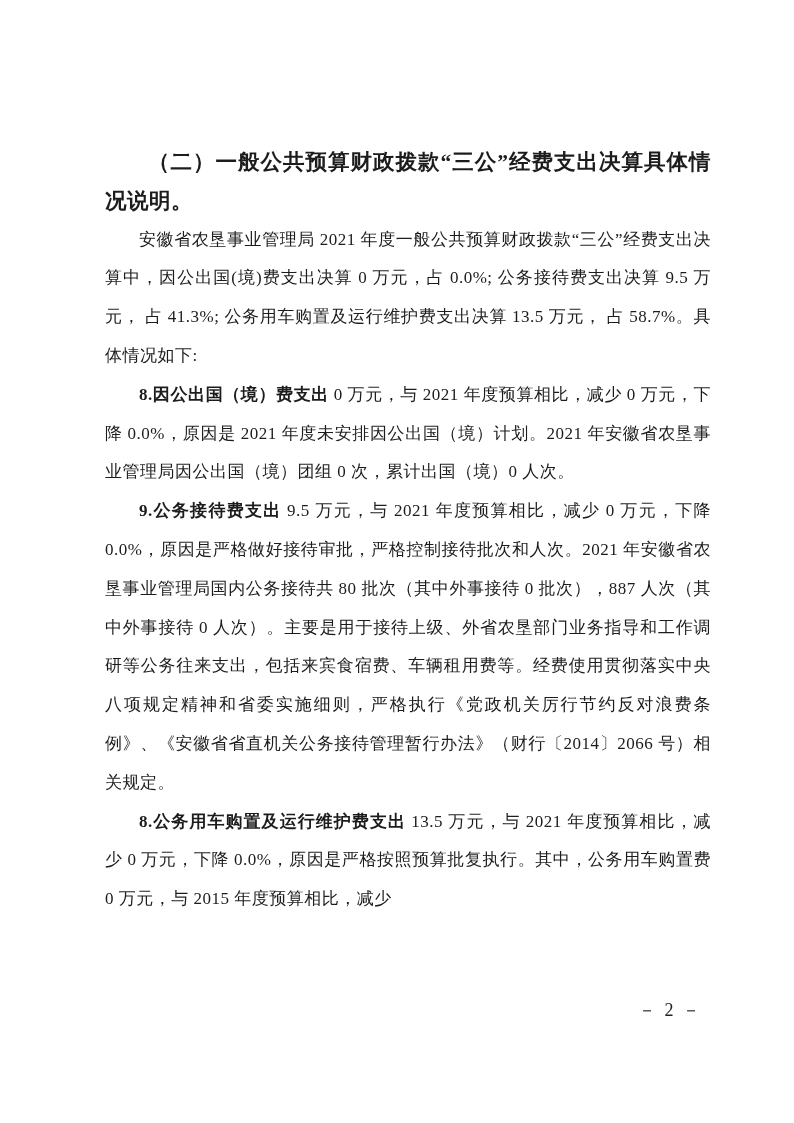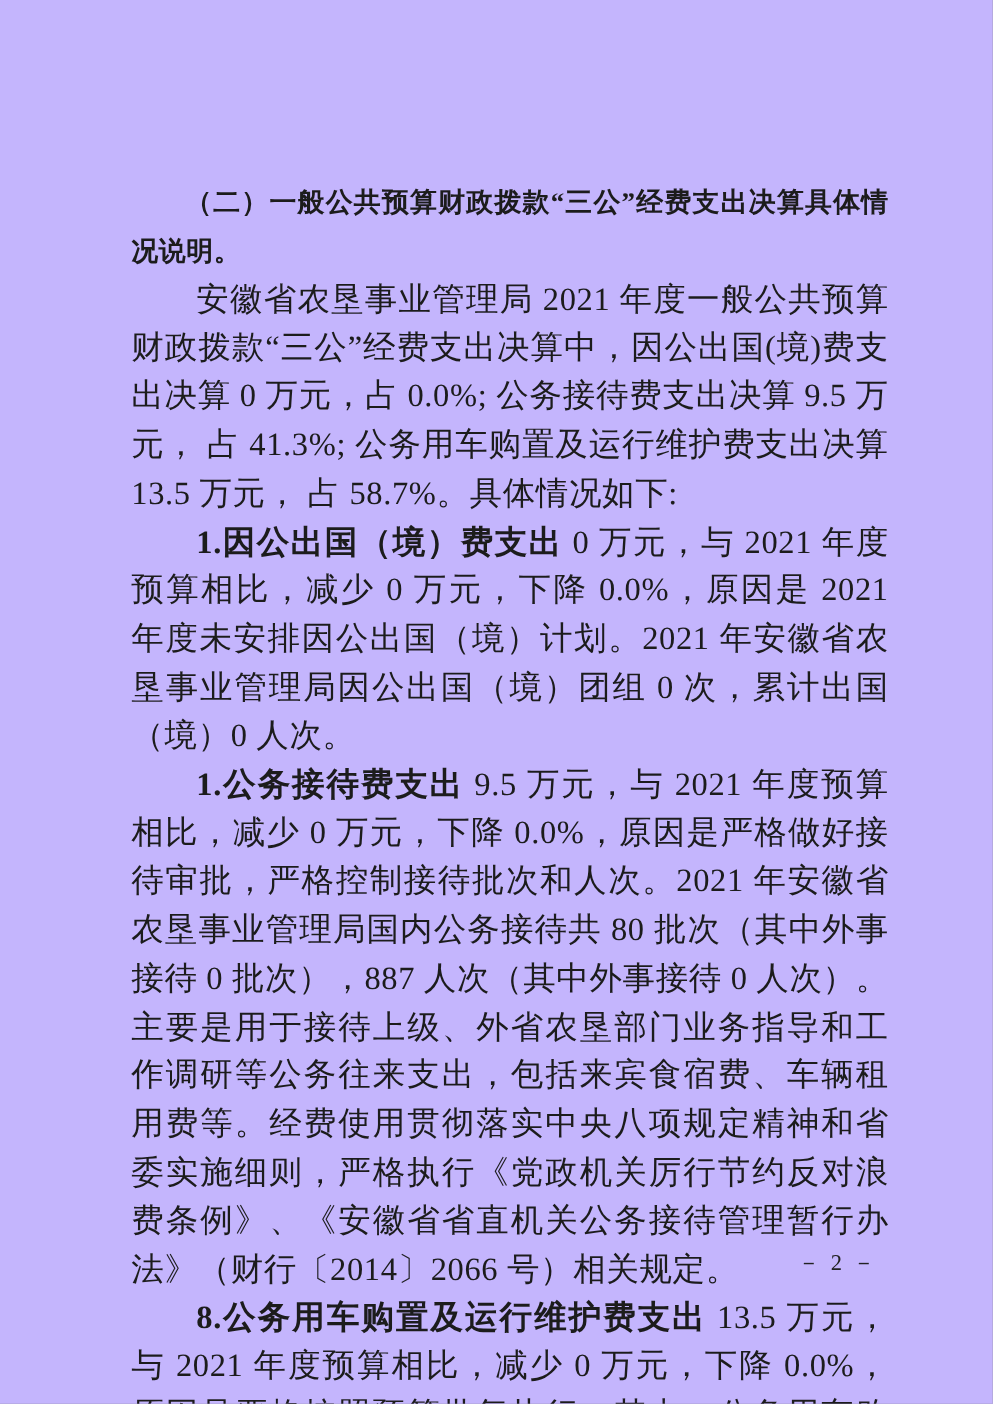"（二）一般公共预算财政拨款“三公”经费支出决算具体情况说明。" .page { background: #c4b5fd -> #ffffff }
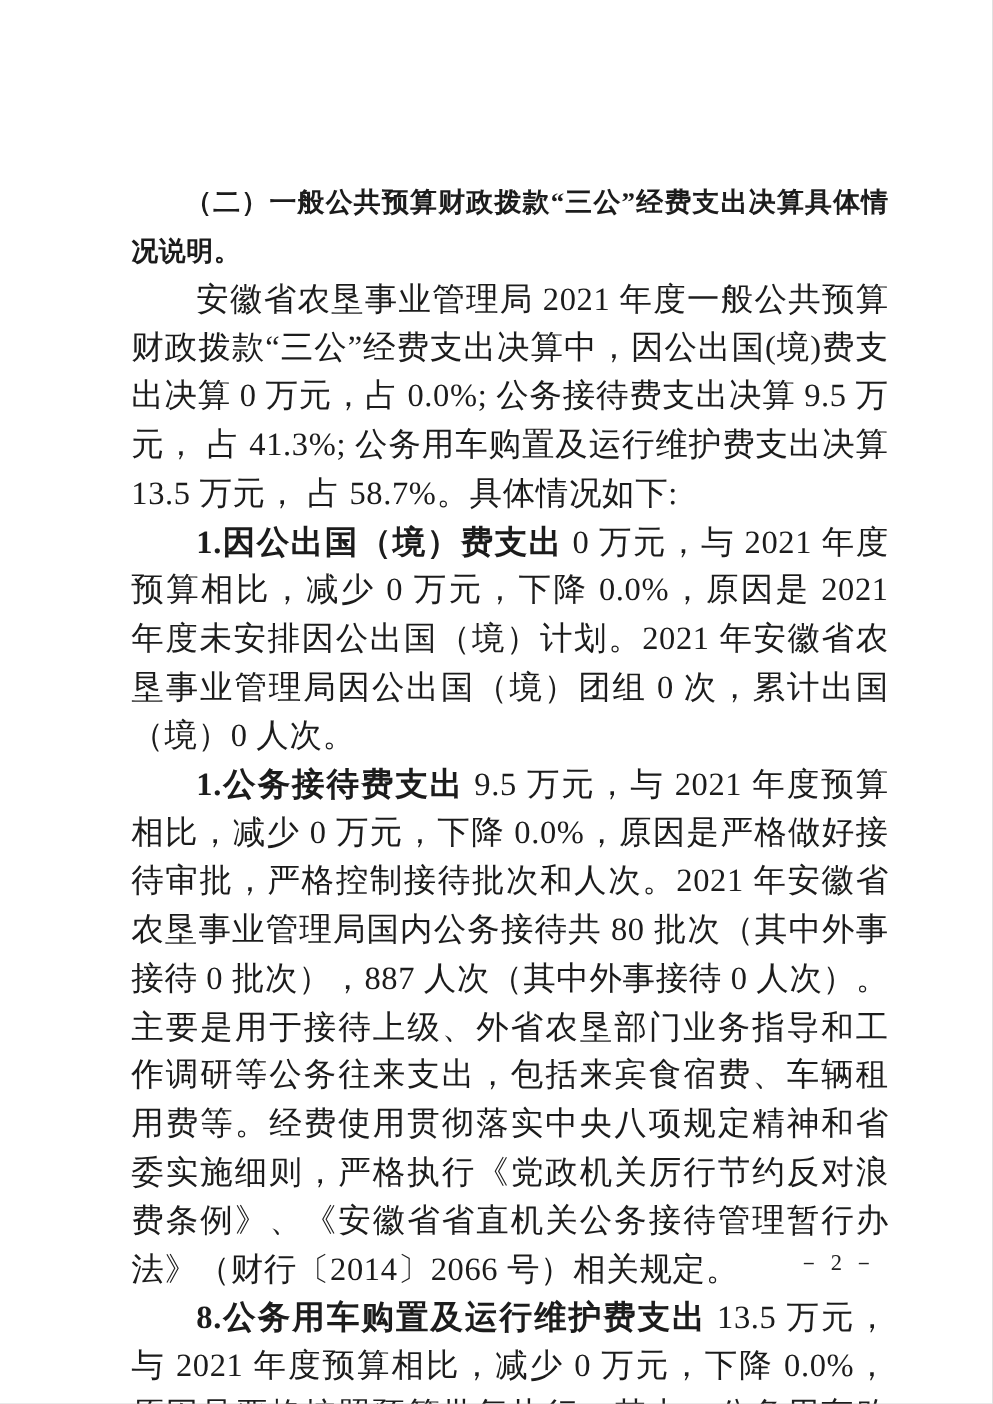"安徽省农垦事业管理局 2021" .para { font-size: 26px -> 17px }
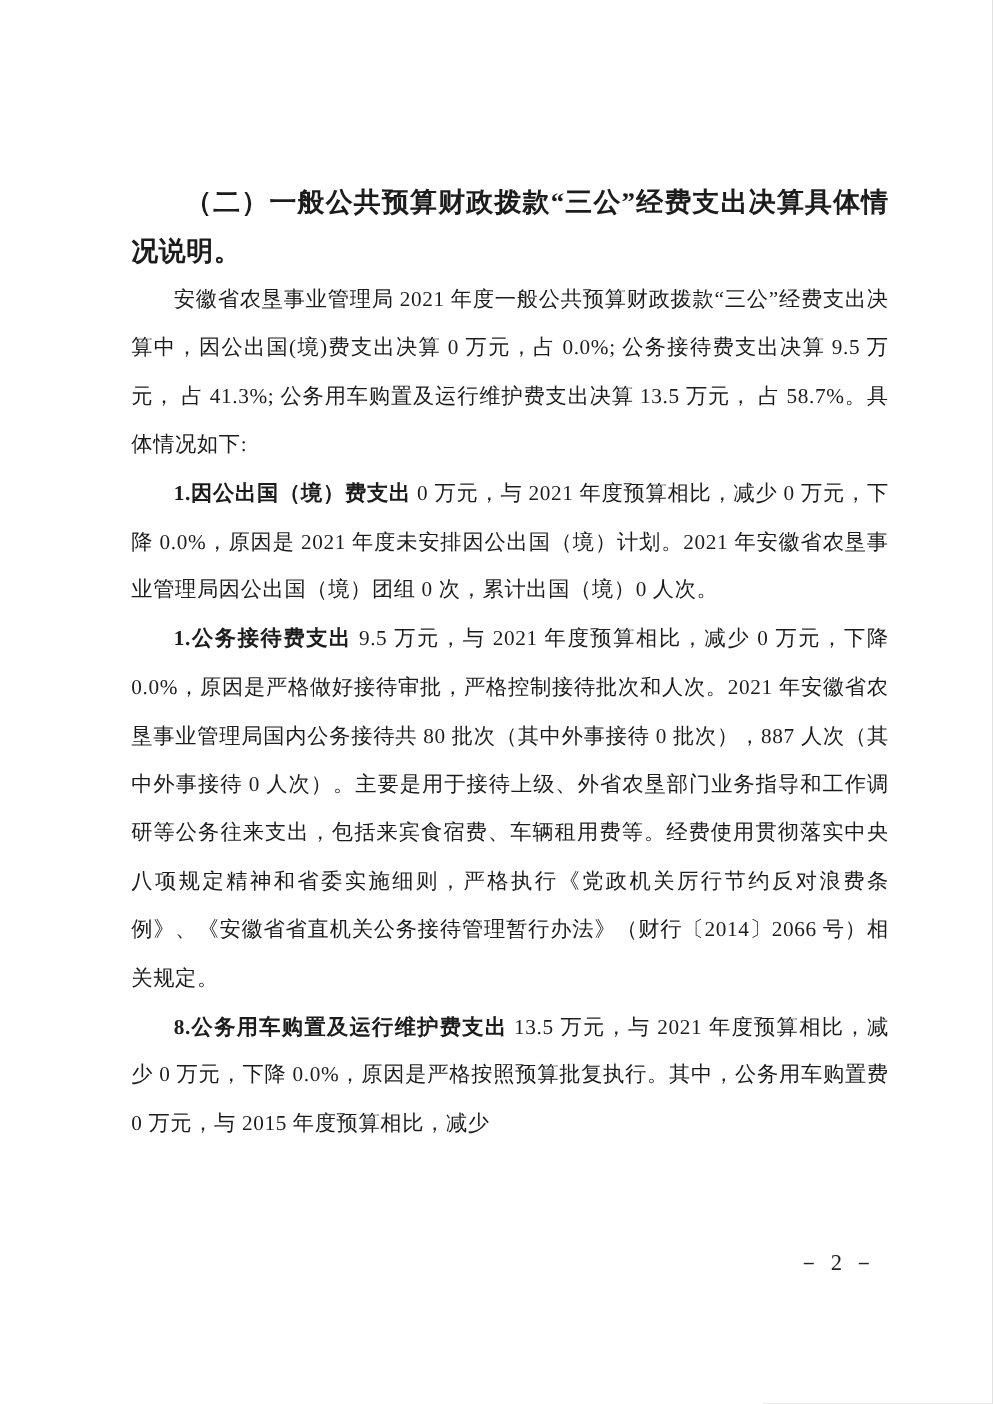"1.因公出国（境）费支出" span.lead { text: 1 -> 8 }
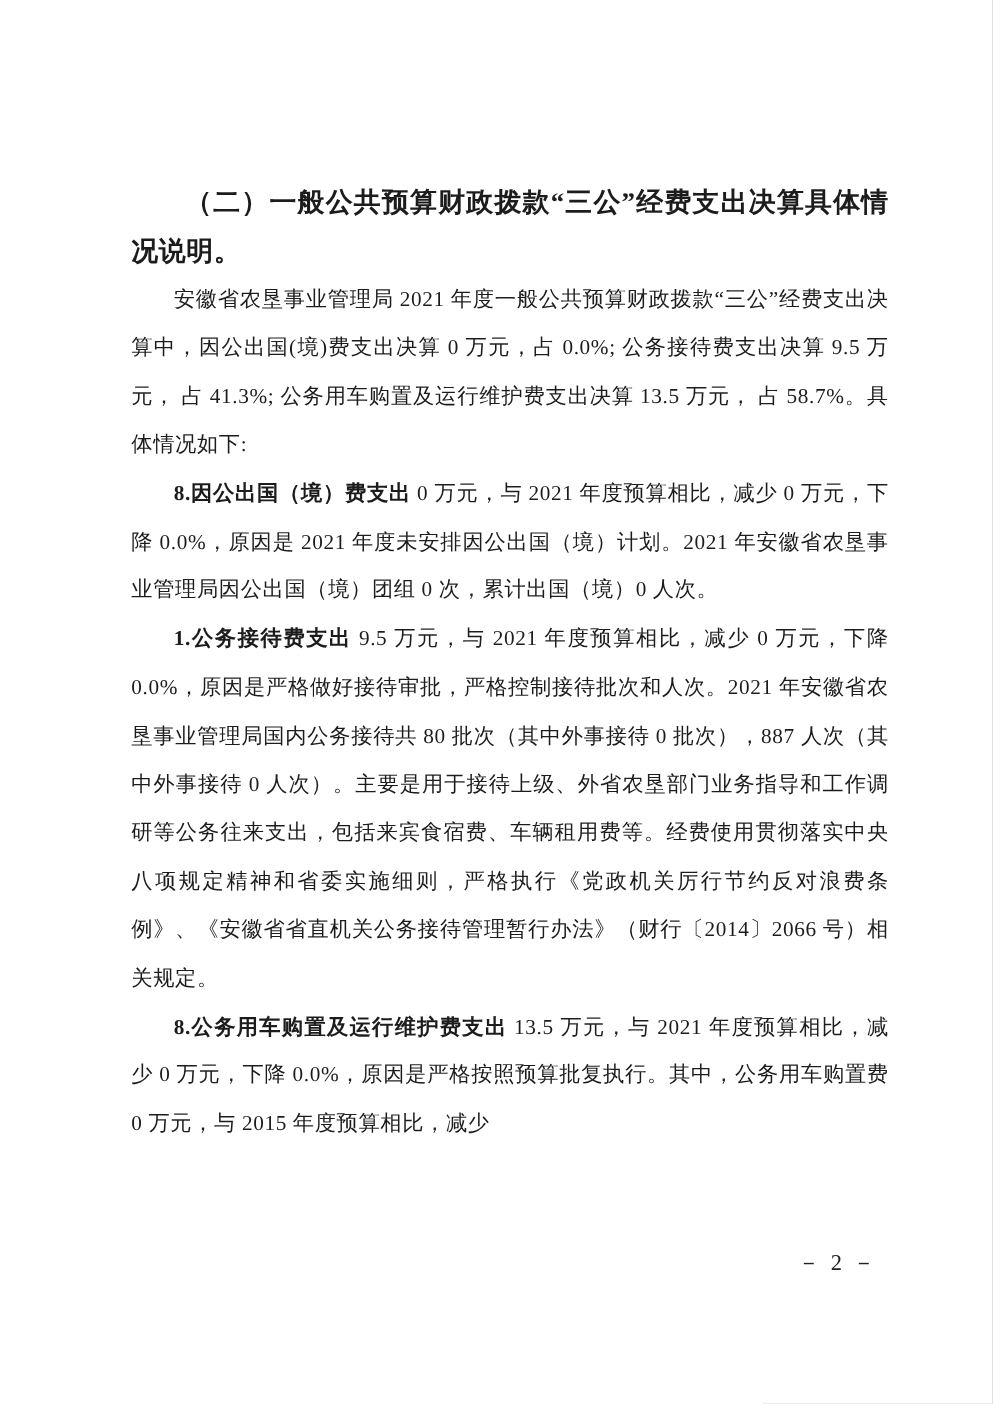"1.公务接待费支出" span.lead { text: 1 -> 9 }
